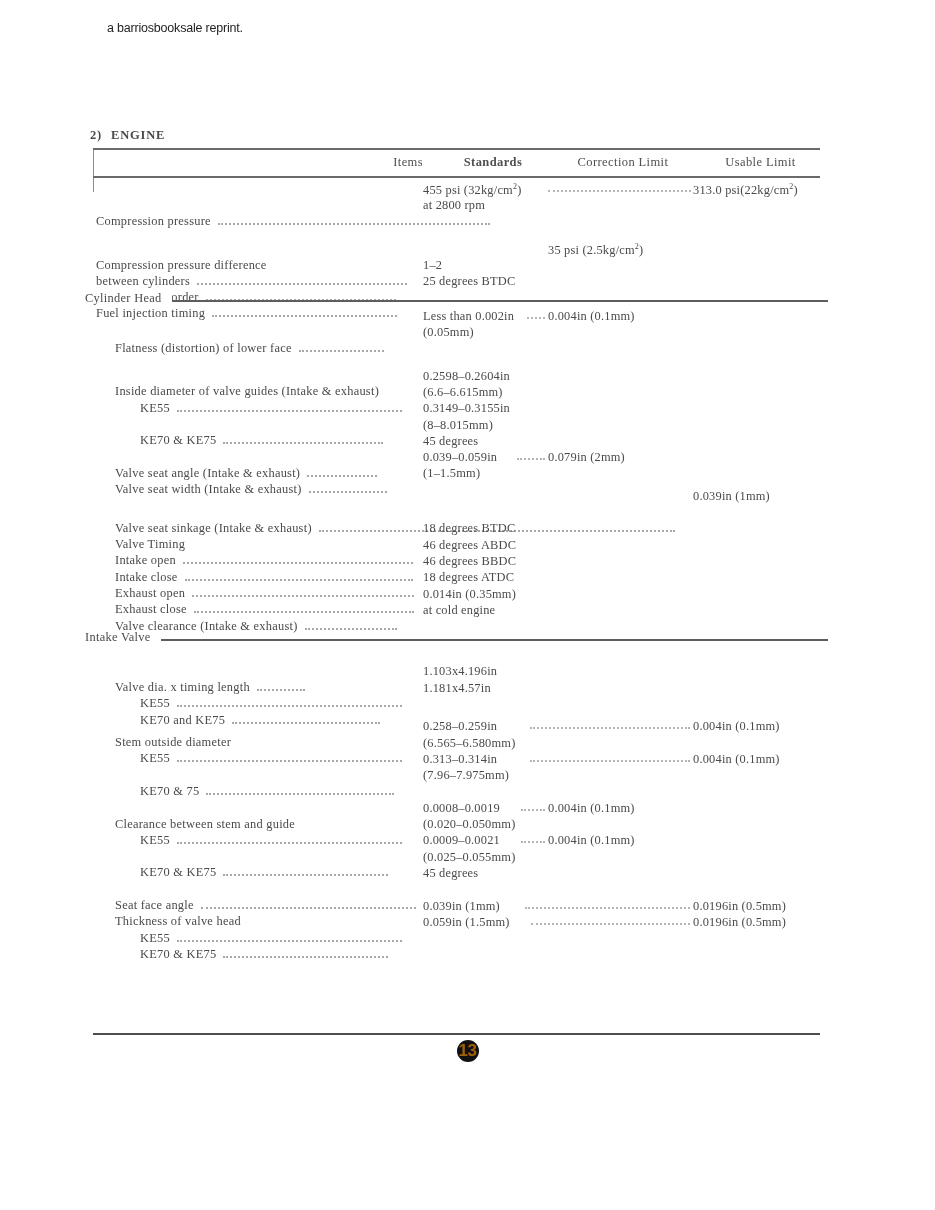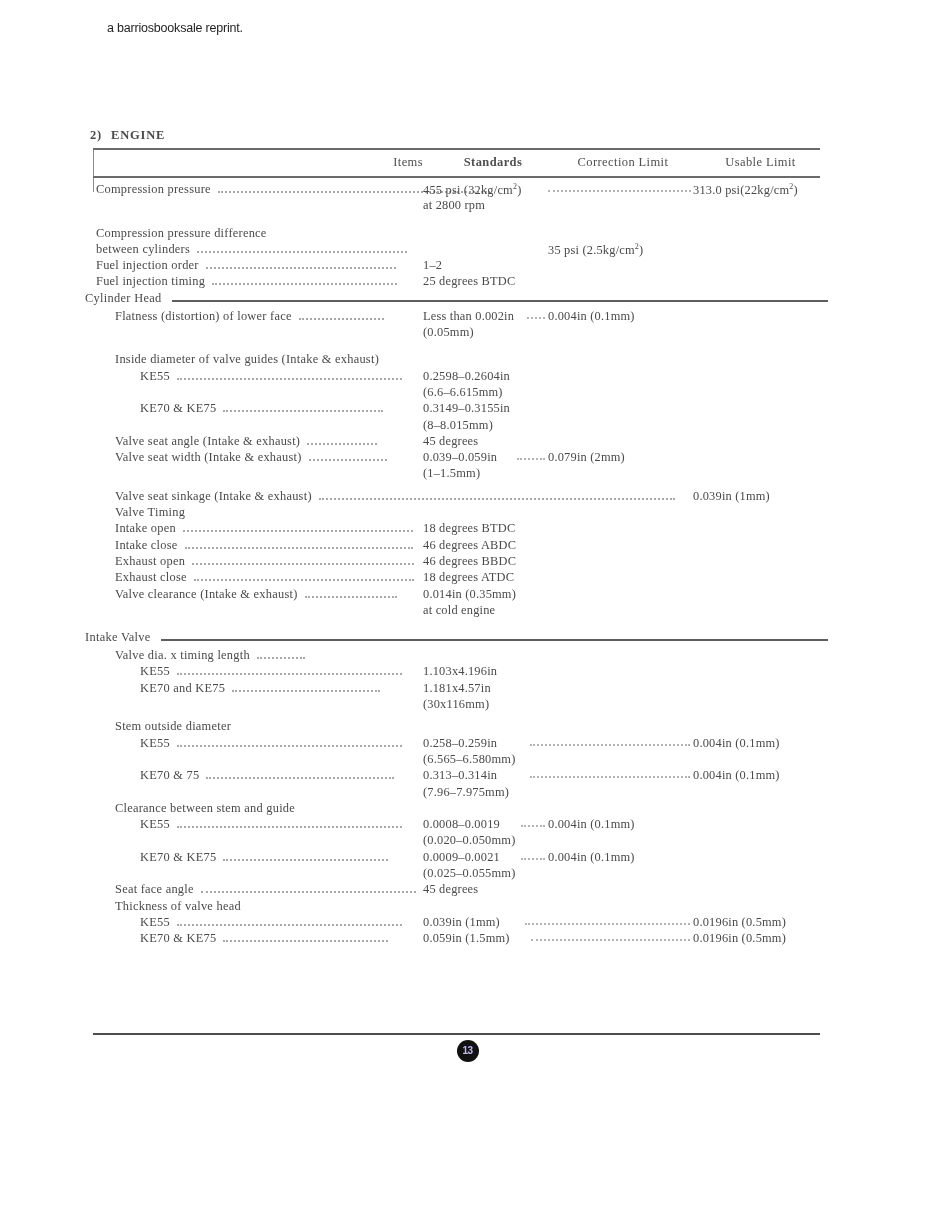"Compression pressure" .label .txt { margin-top: none -> 32px }
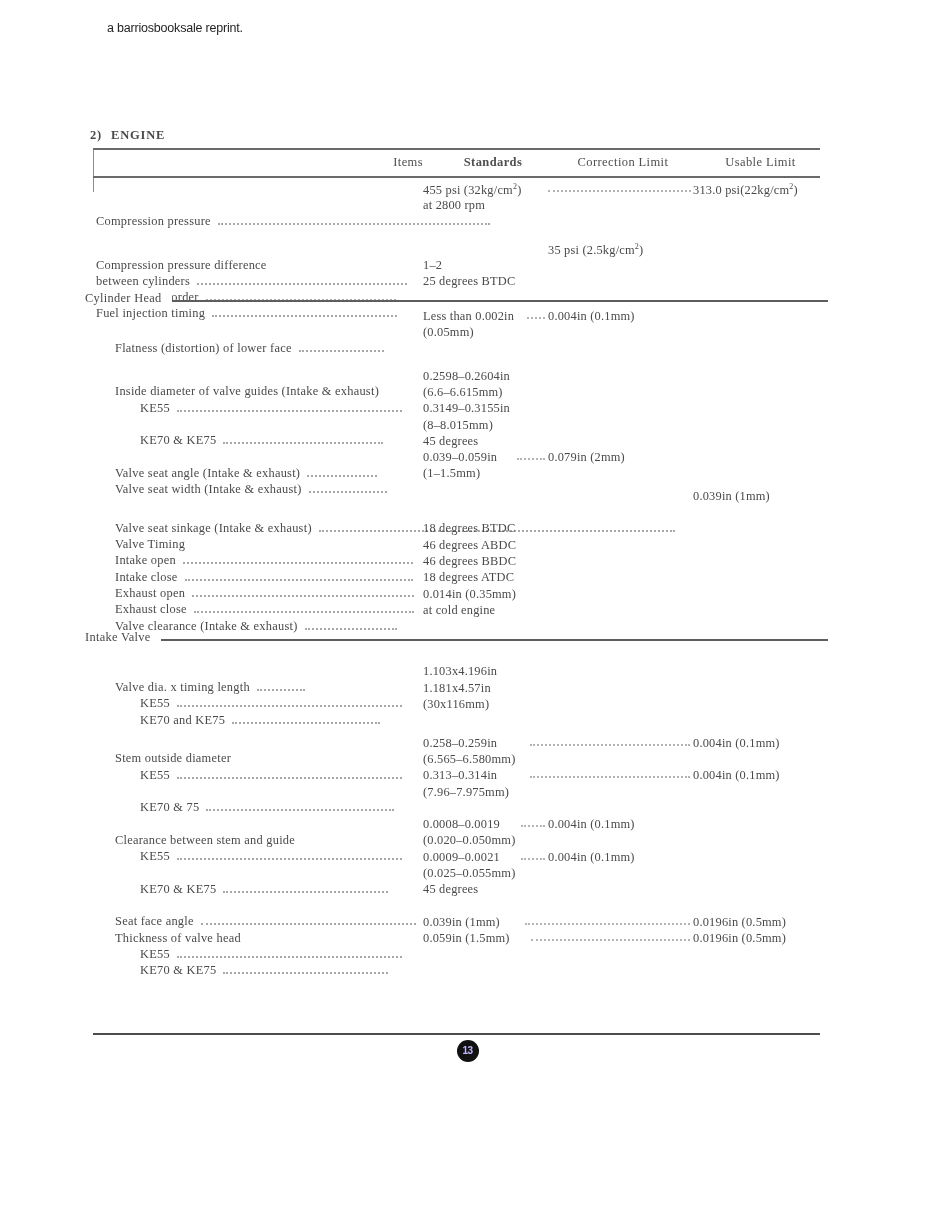"(30x116mm)" div.row { html: <div> <div>(30x116mm)</div> </div> -> none }
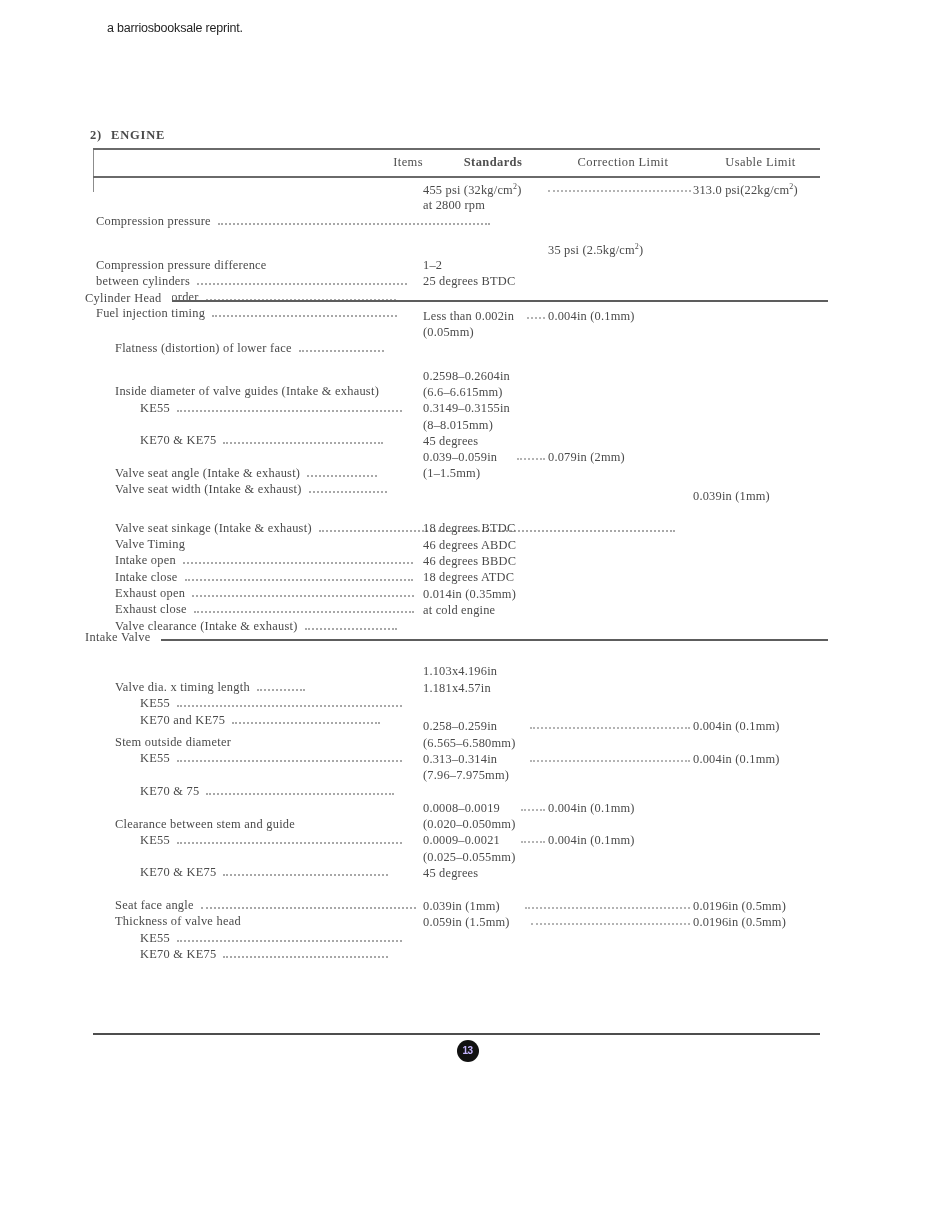"13" .page-badge { color: #c4b5fd -> #a16207; font-size: 10px -> 17px }
